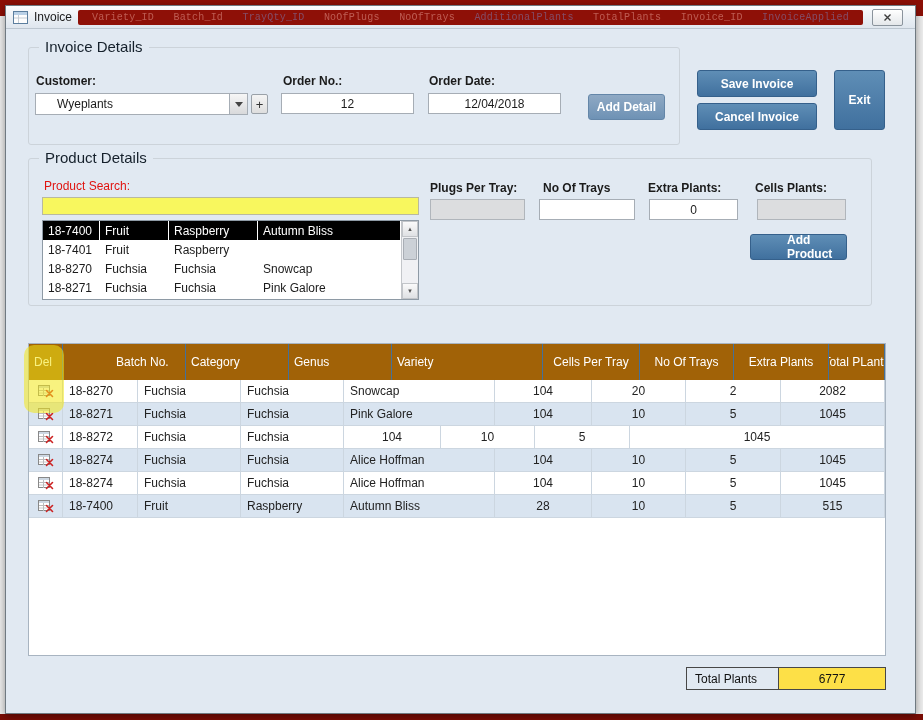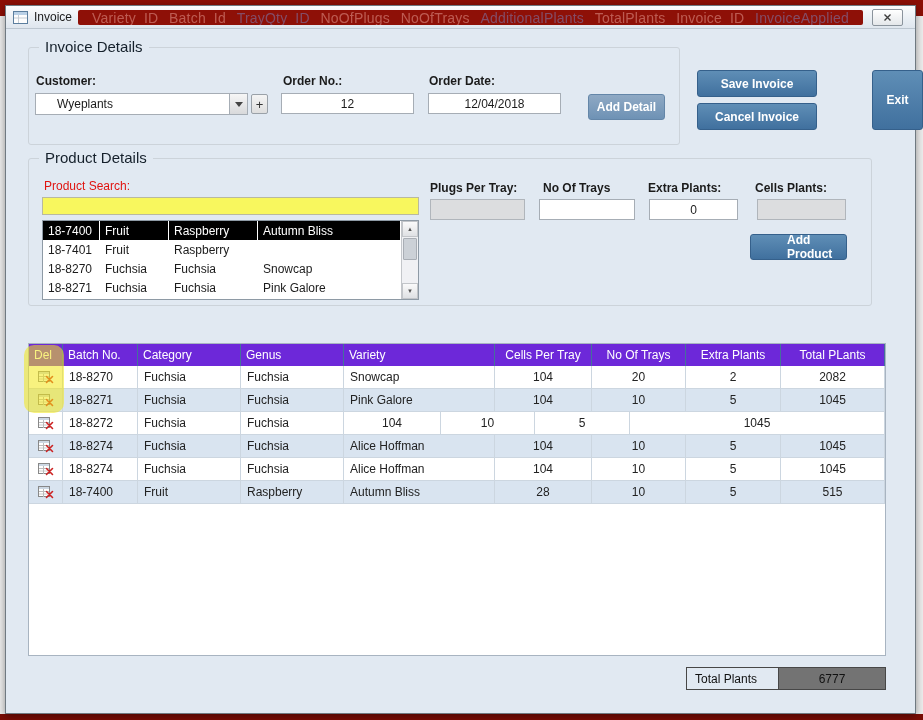"Variety_ID" .glass-col { font-family: none -> Liberation Mono, monospace; font-size: 14px -> 10px }
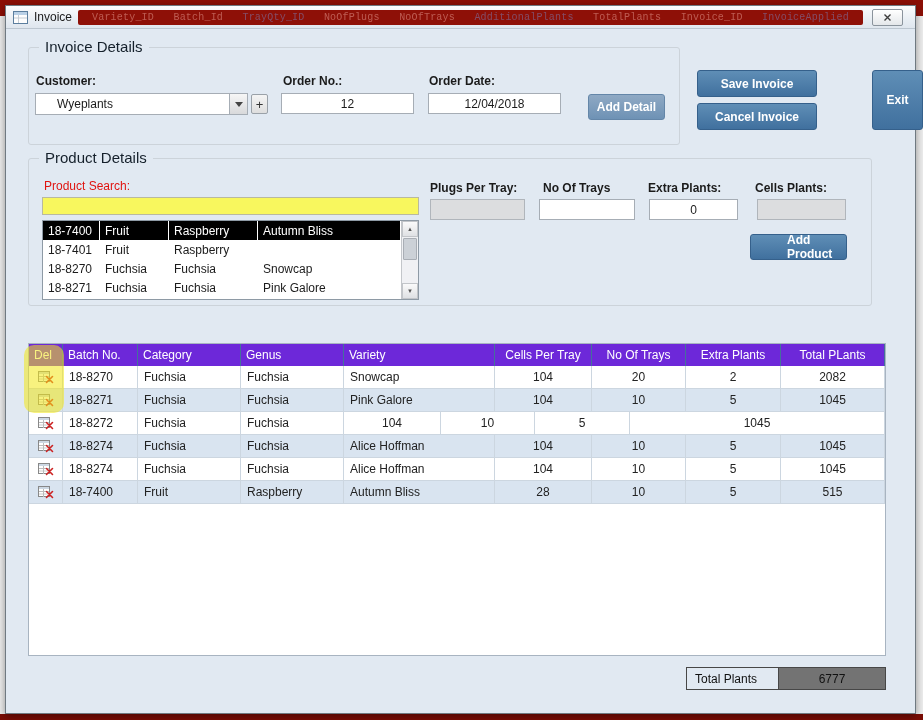"Exit" div.btn-blue { left: 872px -> 834px }
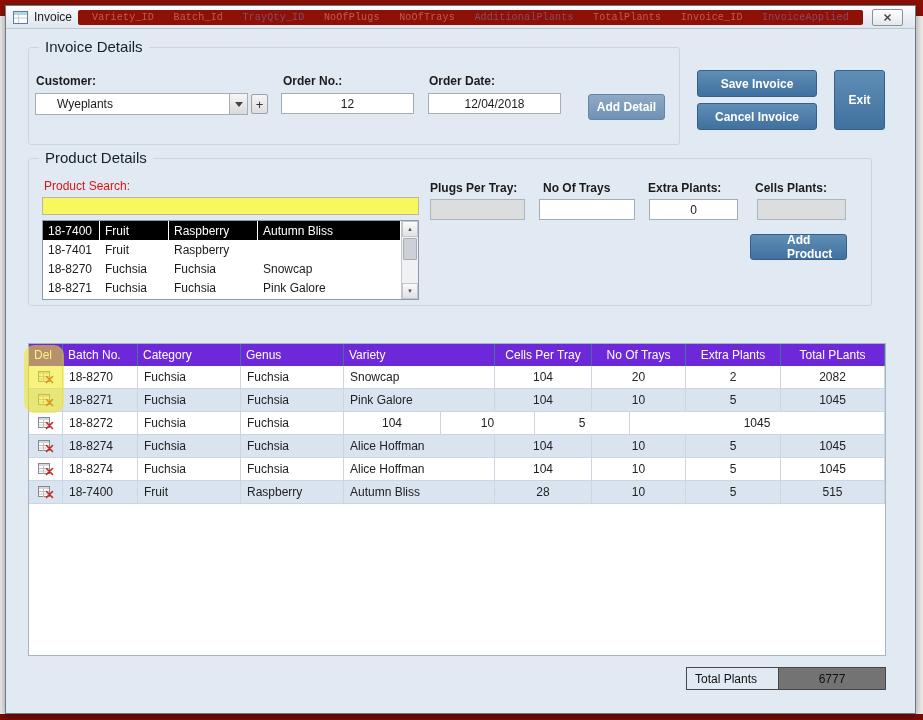"Del" .grid-header { background: #6d28d9 -> #a16207; height: 22px -> 36px }
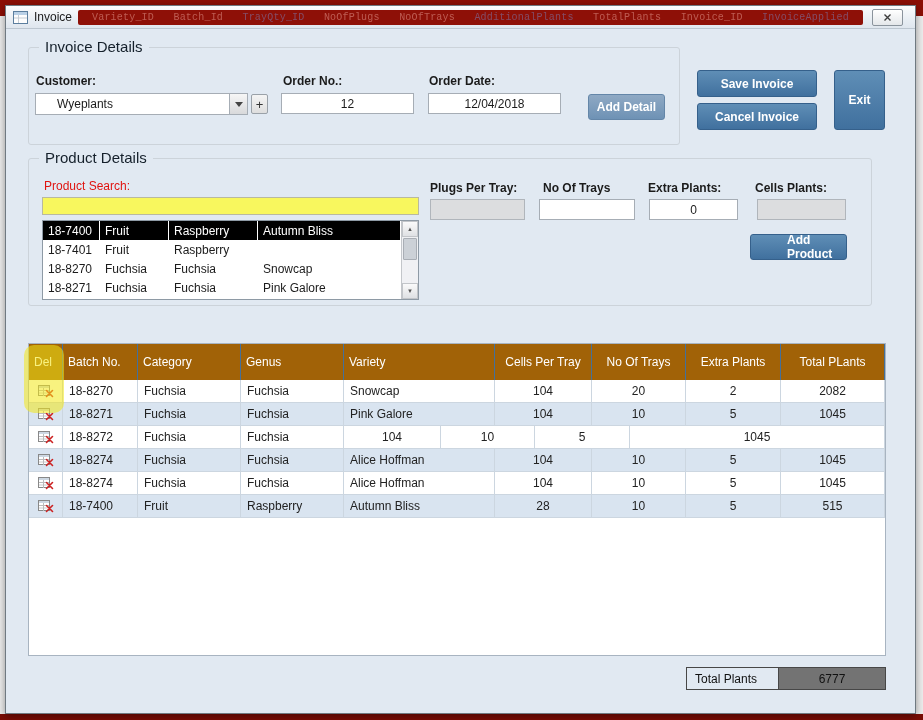"Batch No." div.gh-cell { margin-left: none -> 48px }
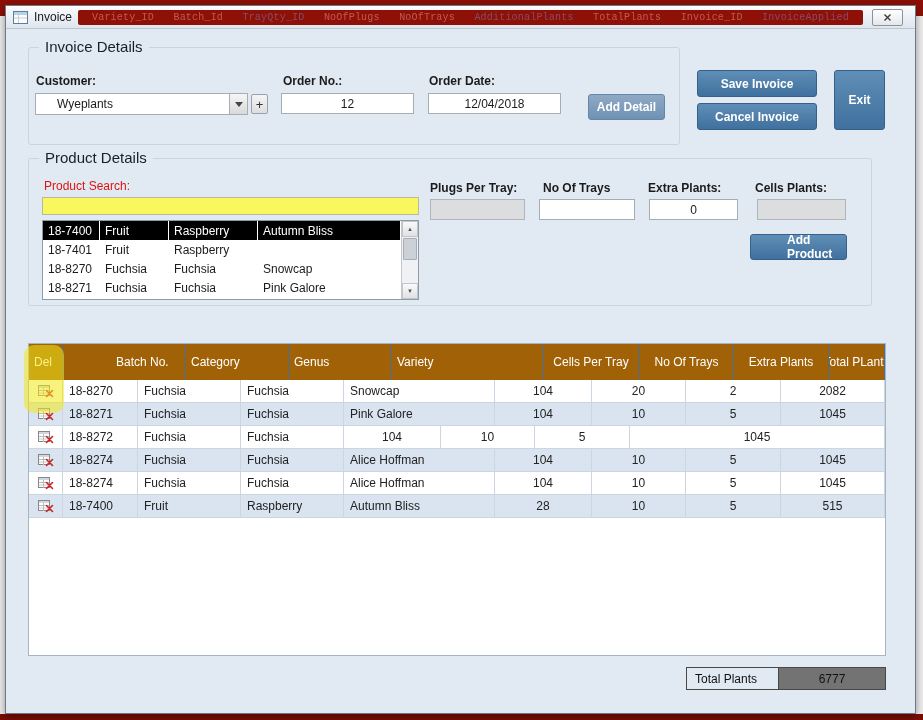"6777" .total-value-box { background: #737373 -> #fde047 }
